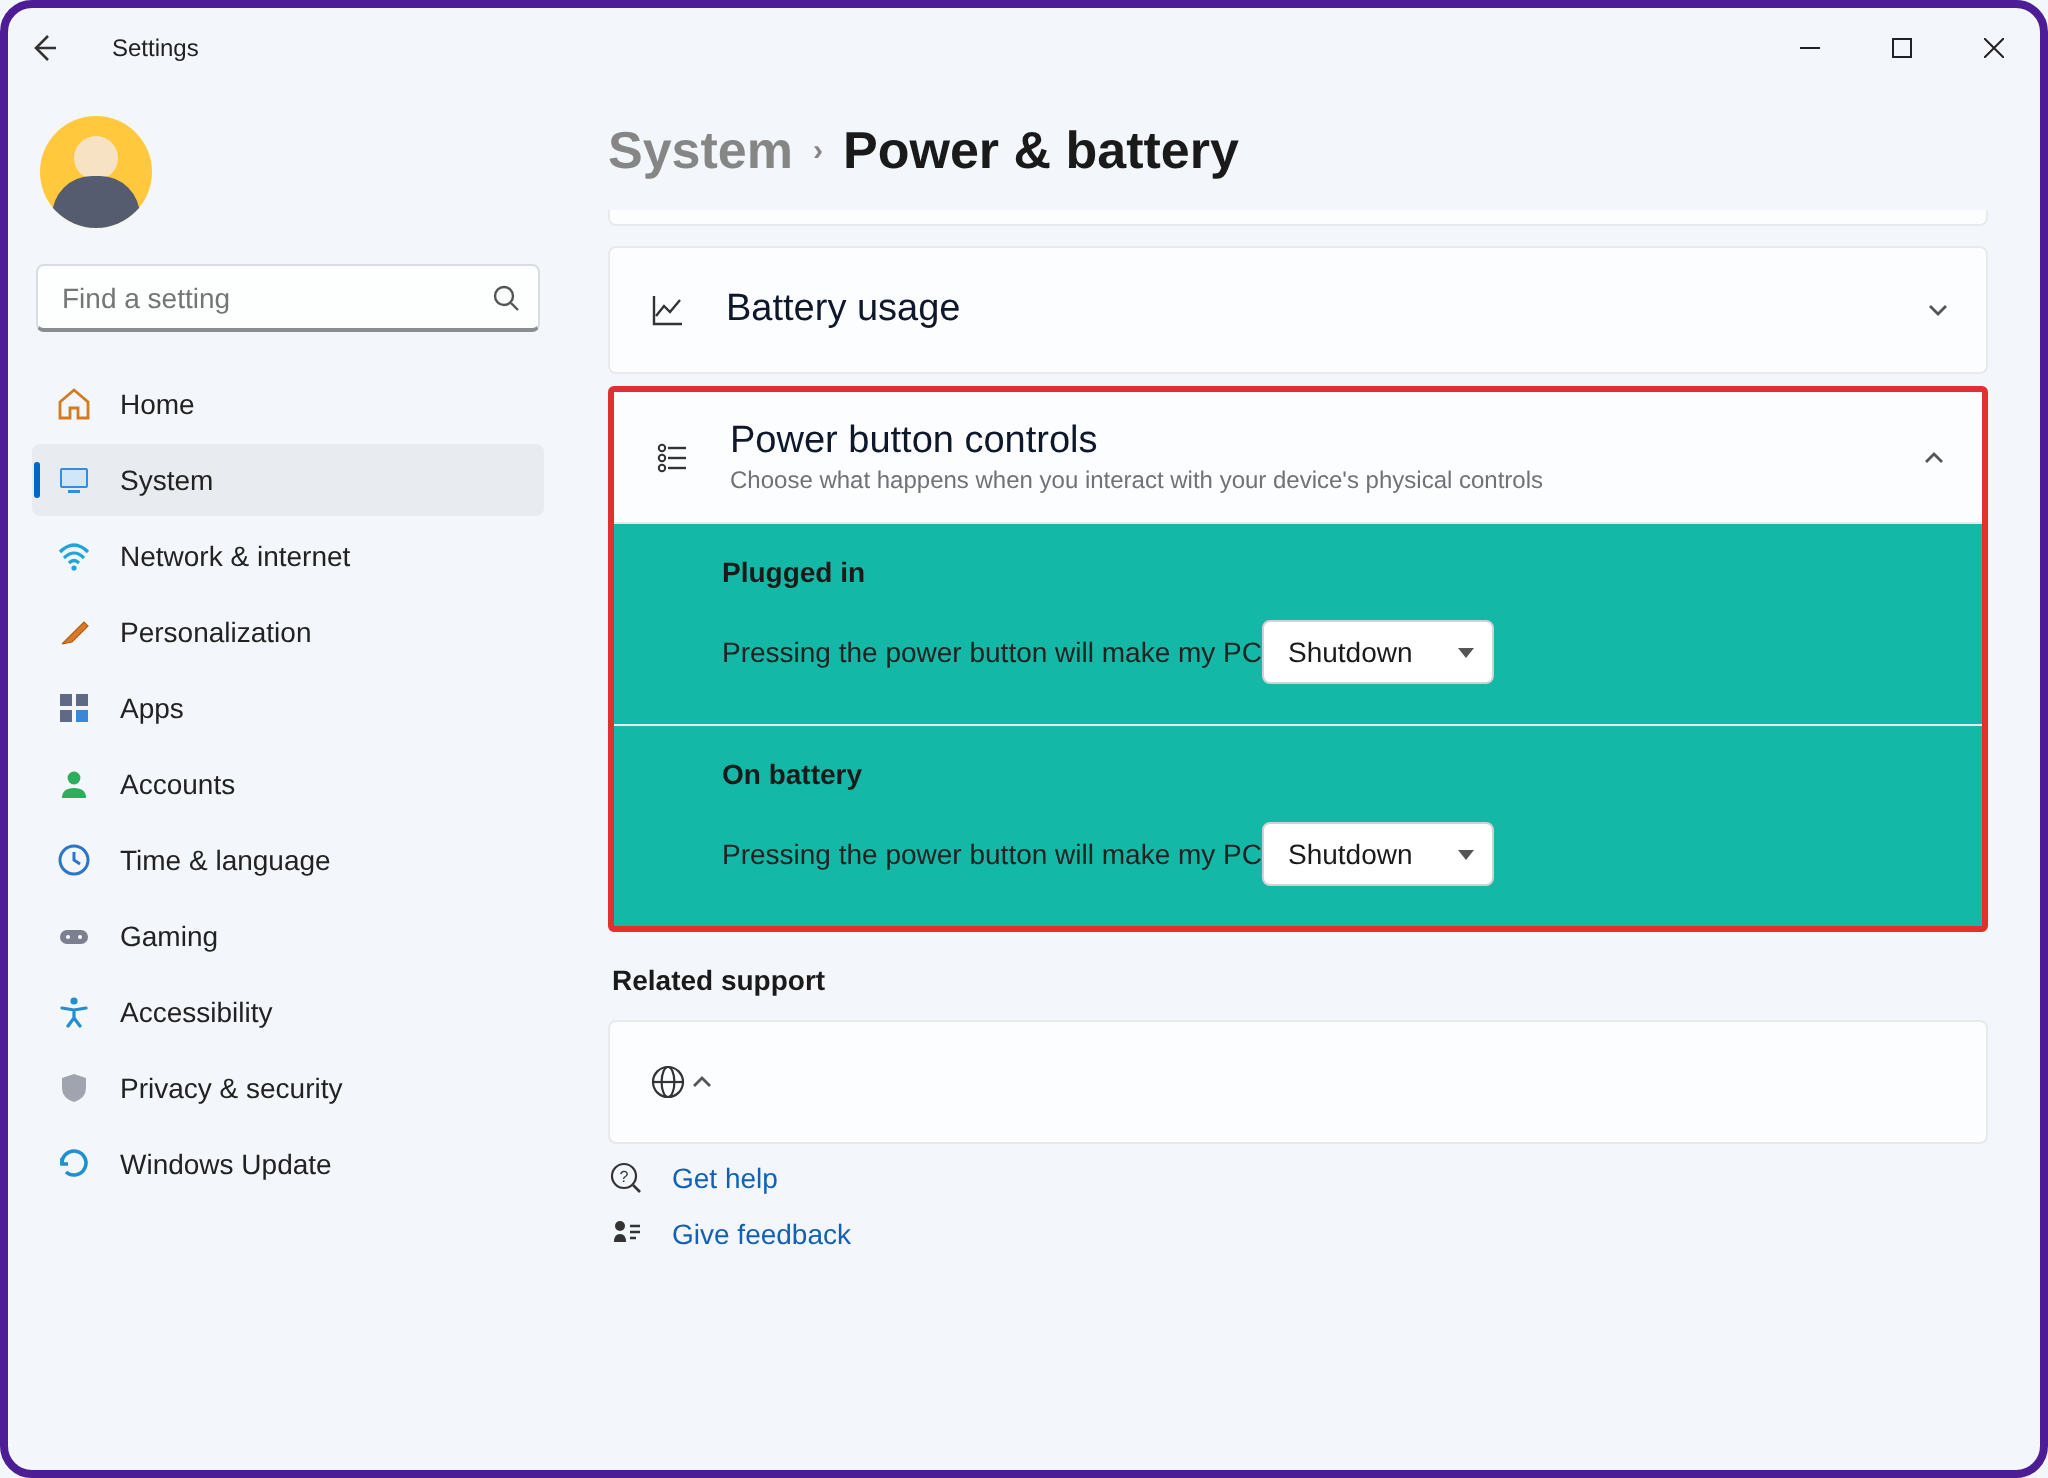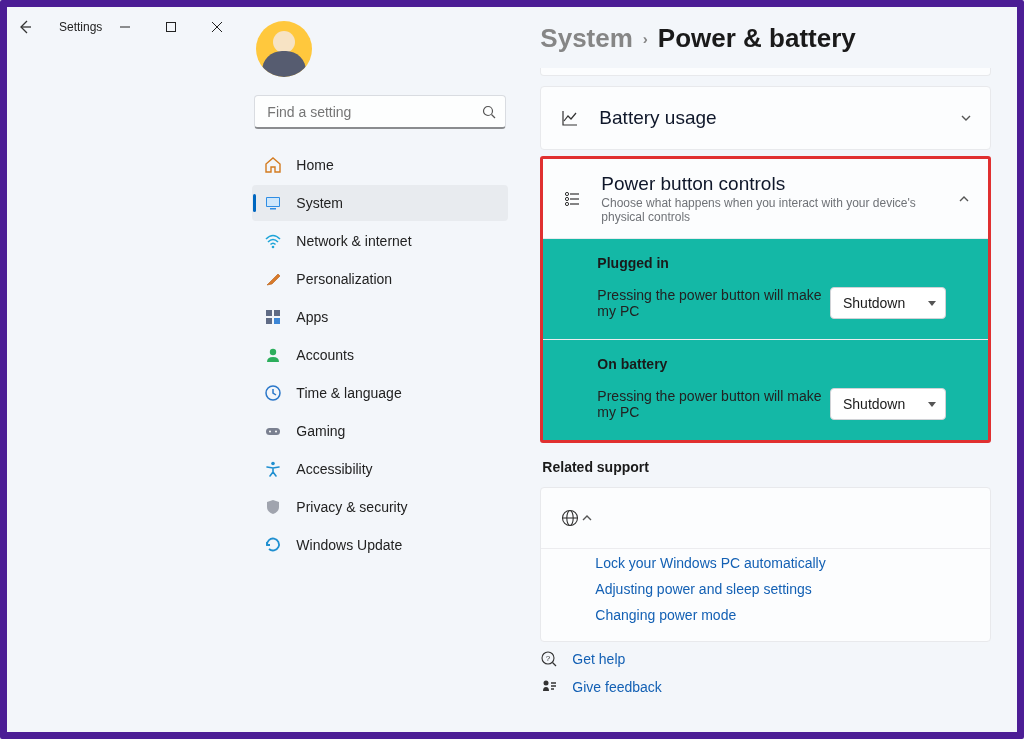"Settings" .window { border: 7px solid #4c1d95 -> 4px solid #4c1d95; border-radius: 2px -> 16px; flex-direction: row -> column }
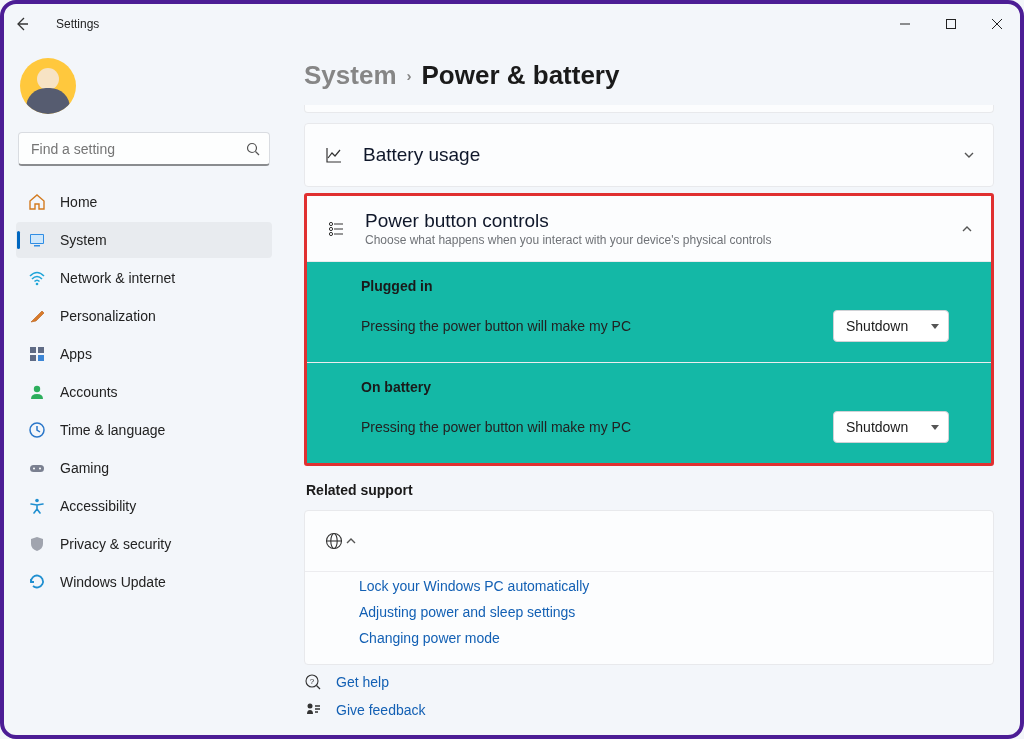"Pressing the power button will" .dd-row { justify-content: space-between -> flex-start }
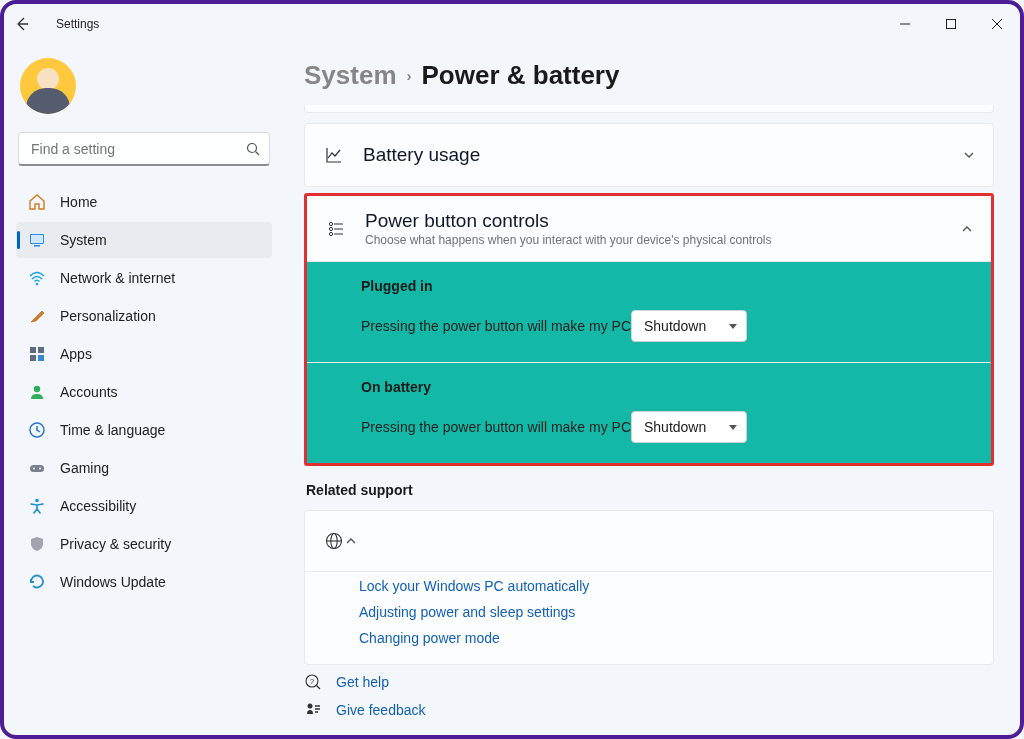"Lock your Windows PC automatically" div.links { html: <div> <a>Lock your Windows PC automatically</a> <a>Adjusting power and sleep settings</a> <a>Changing power mode</a> </div> -> none }
